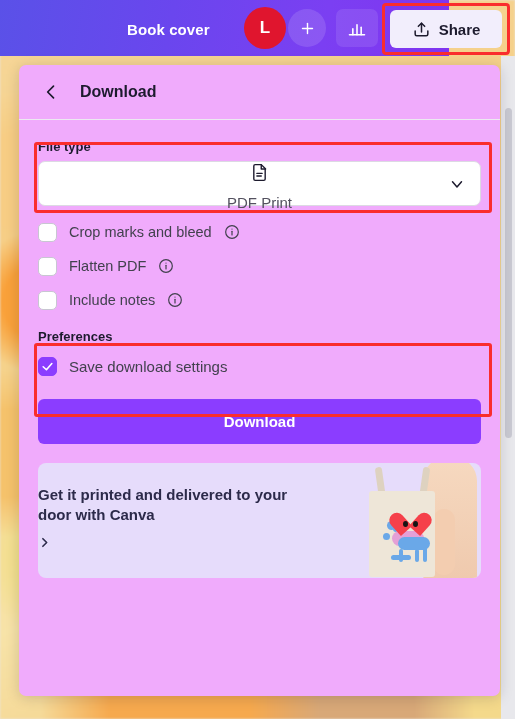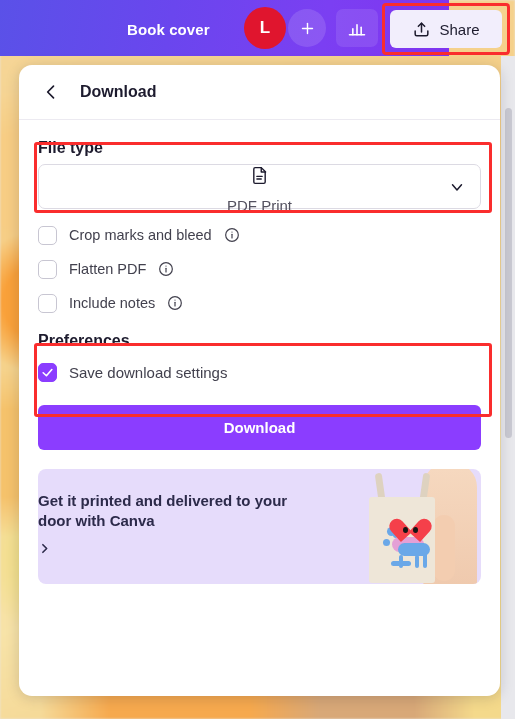"Share" #share-button { font-weight: normal -> bold }
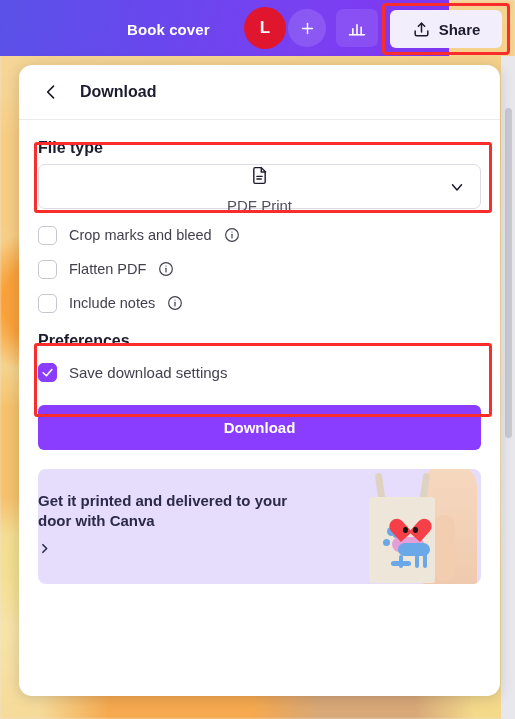"Download" #download-panel { background: #ffffff -> #f0abfc; border-radius: 13px -> 7px }
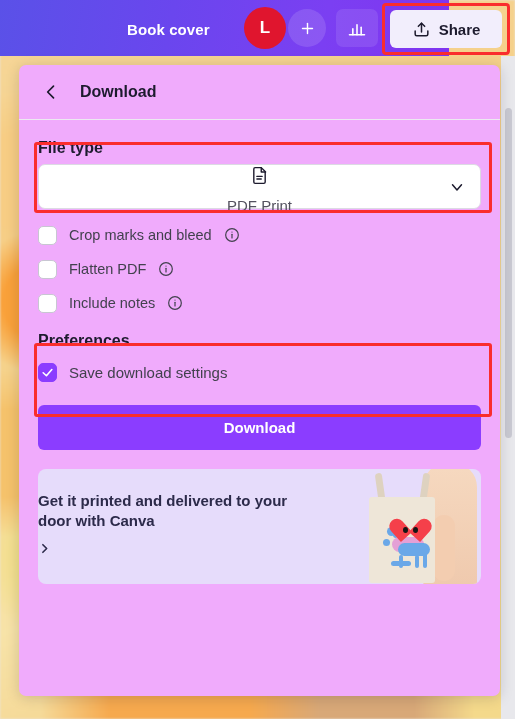"File type" .field-label { font-size: 16px -> 13px }
